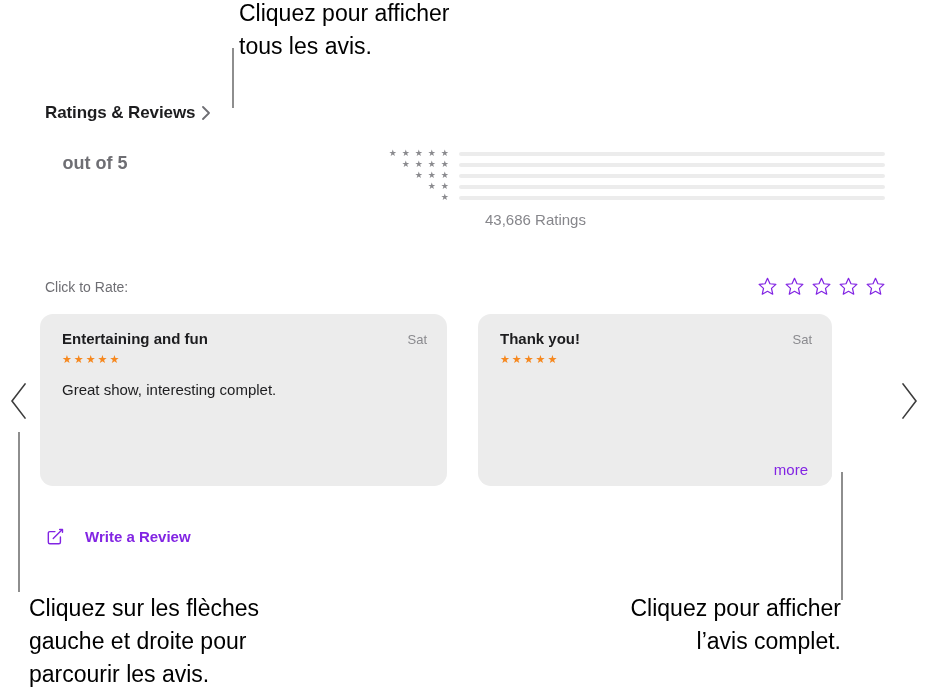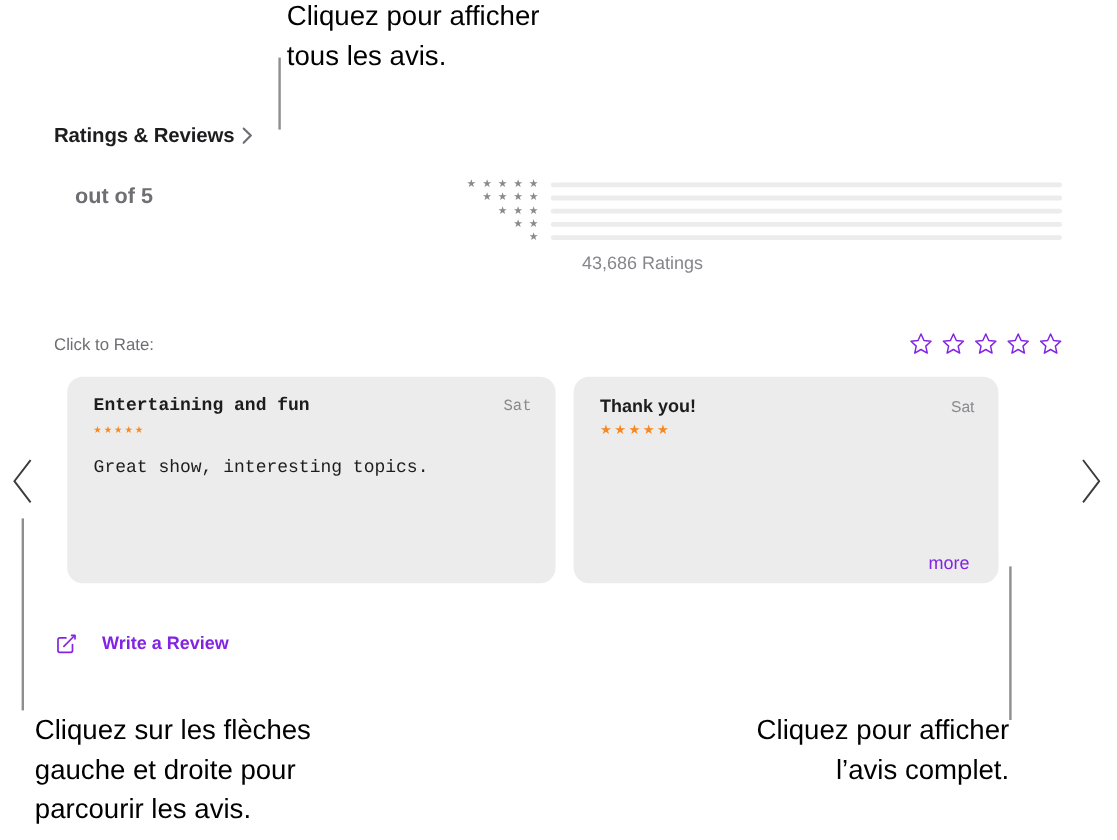"Entertaining and fun" #card-0 { font-family: Liberation Mono, monospace -> none; left: 56px -> 40px }
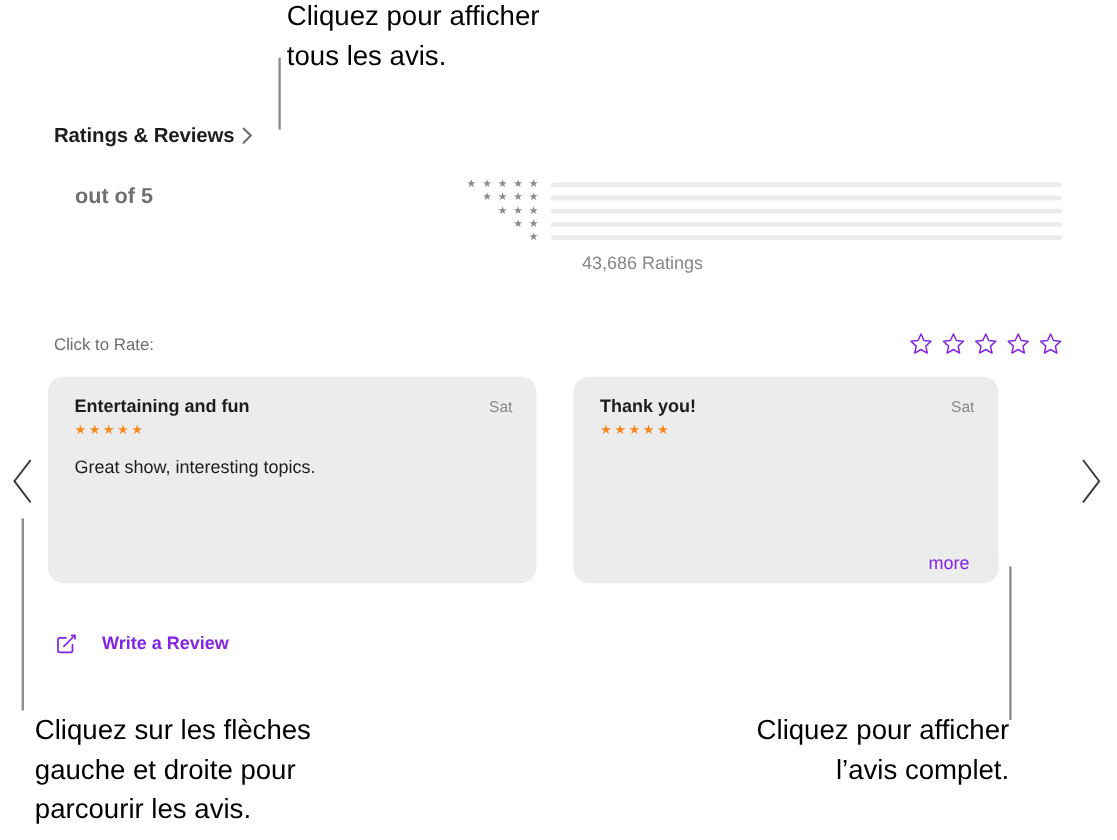"Great show, interesting topics." div.card-body { text: topics -> complet }
